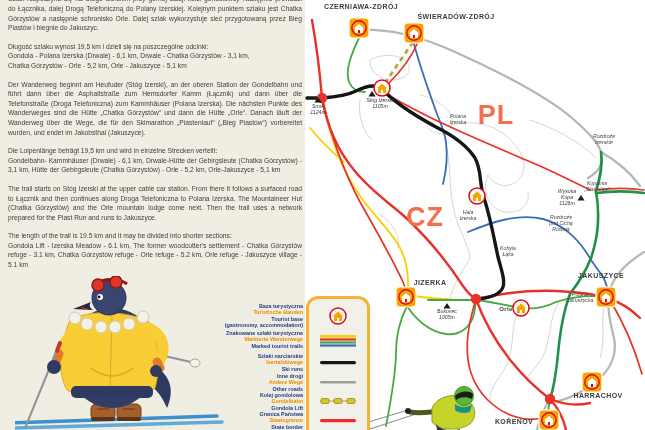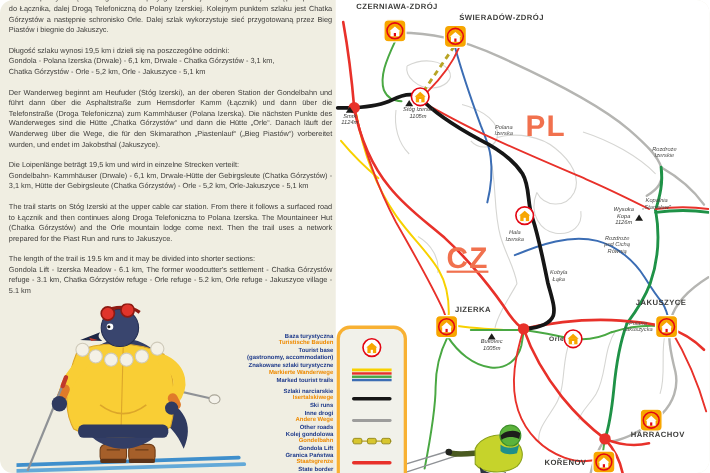"PL" #stage { border-radius: 12px -> none }
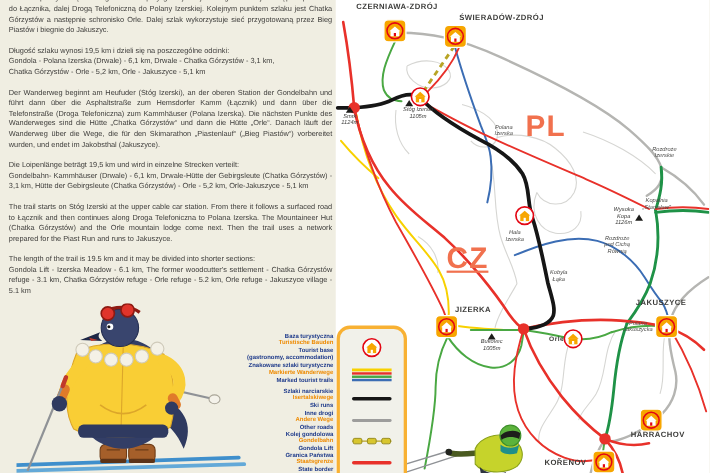"CZ" div.lbl { text-decoration: underline -> none; top: 222px -> 204px }
